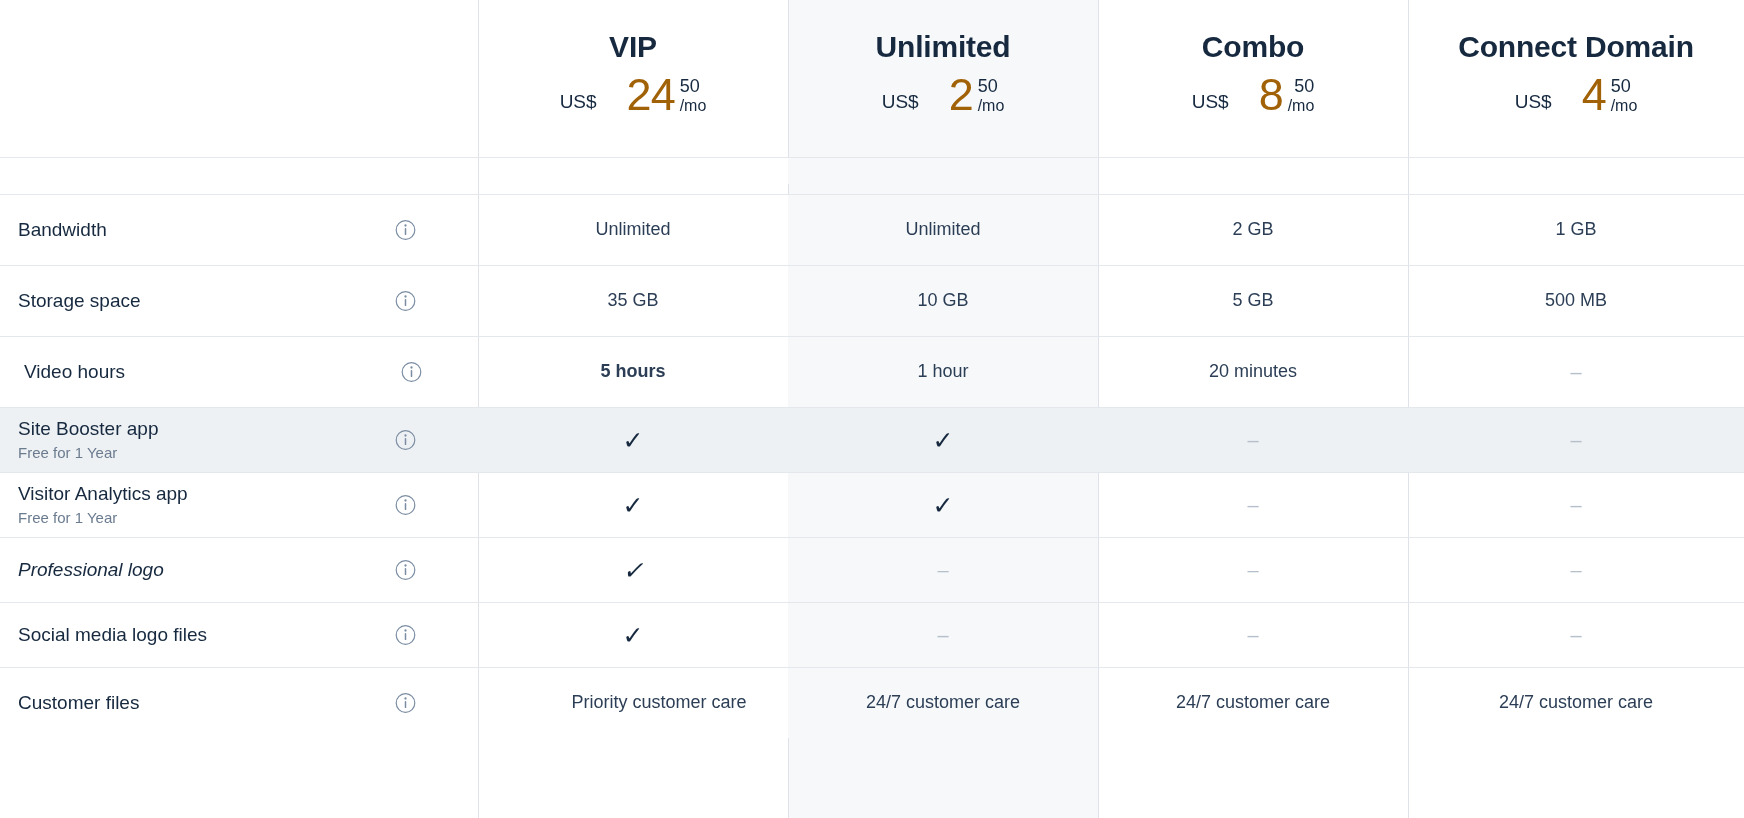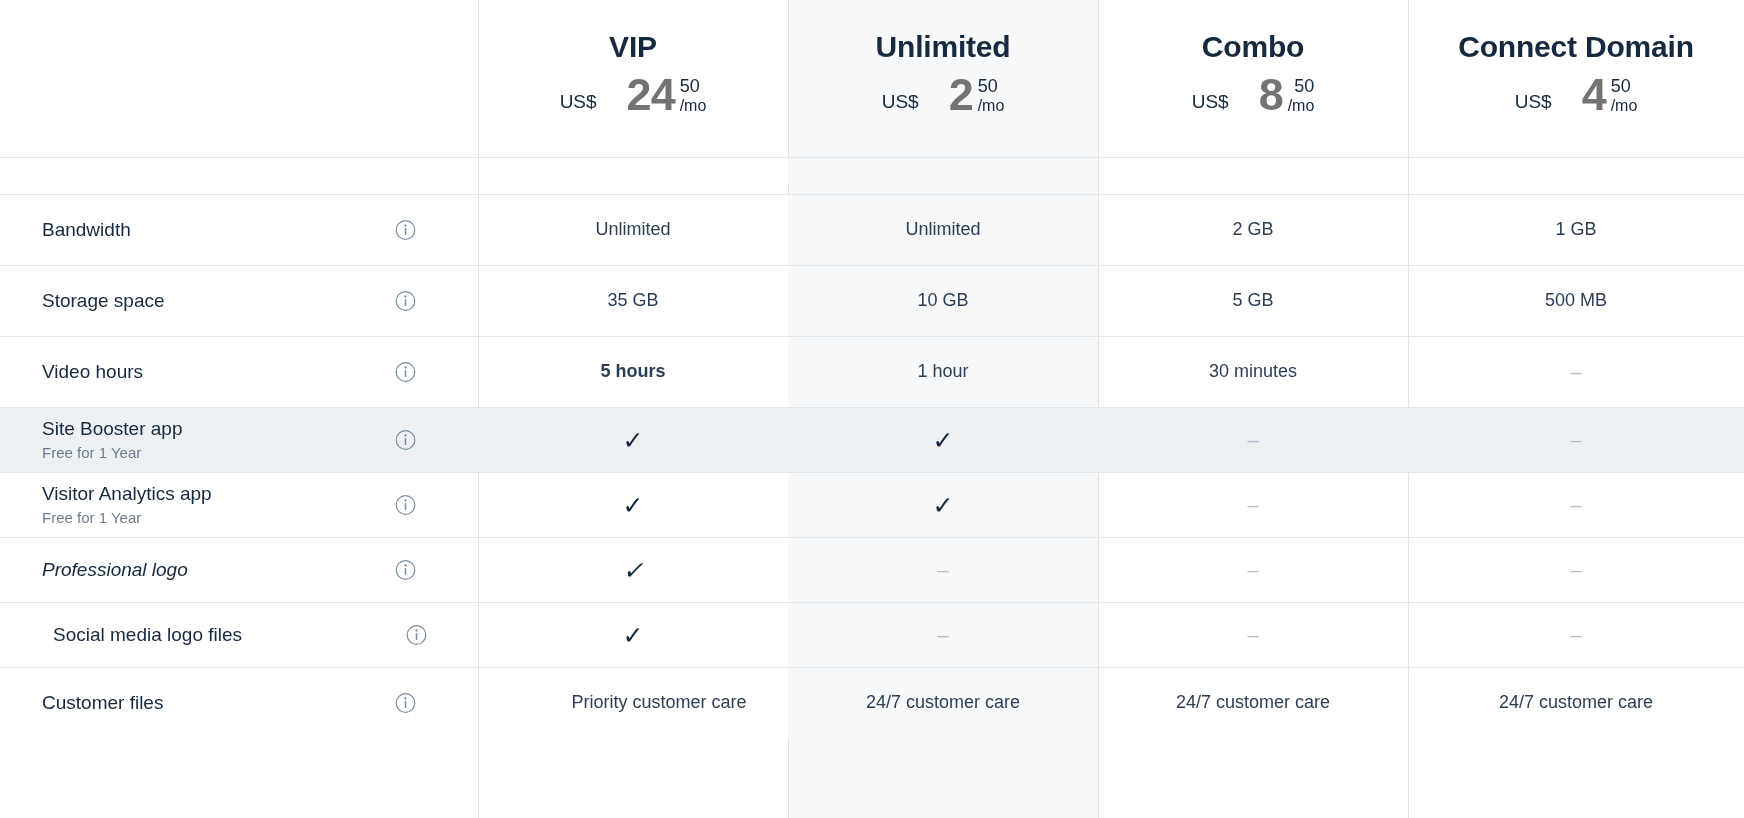"24" .amt { color: #737373 -> #a16207; font-weight: bold -> normal }
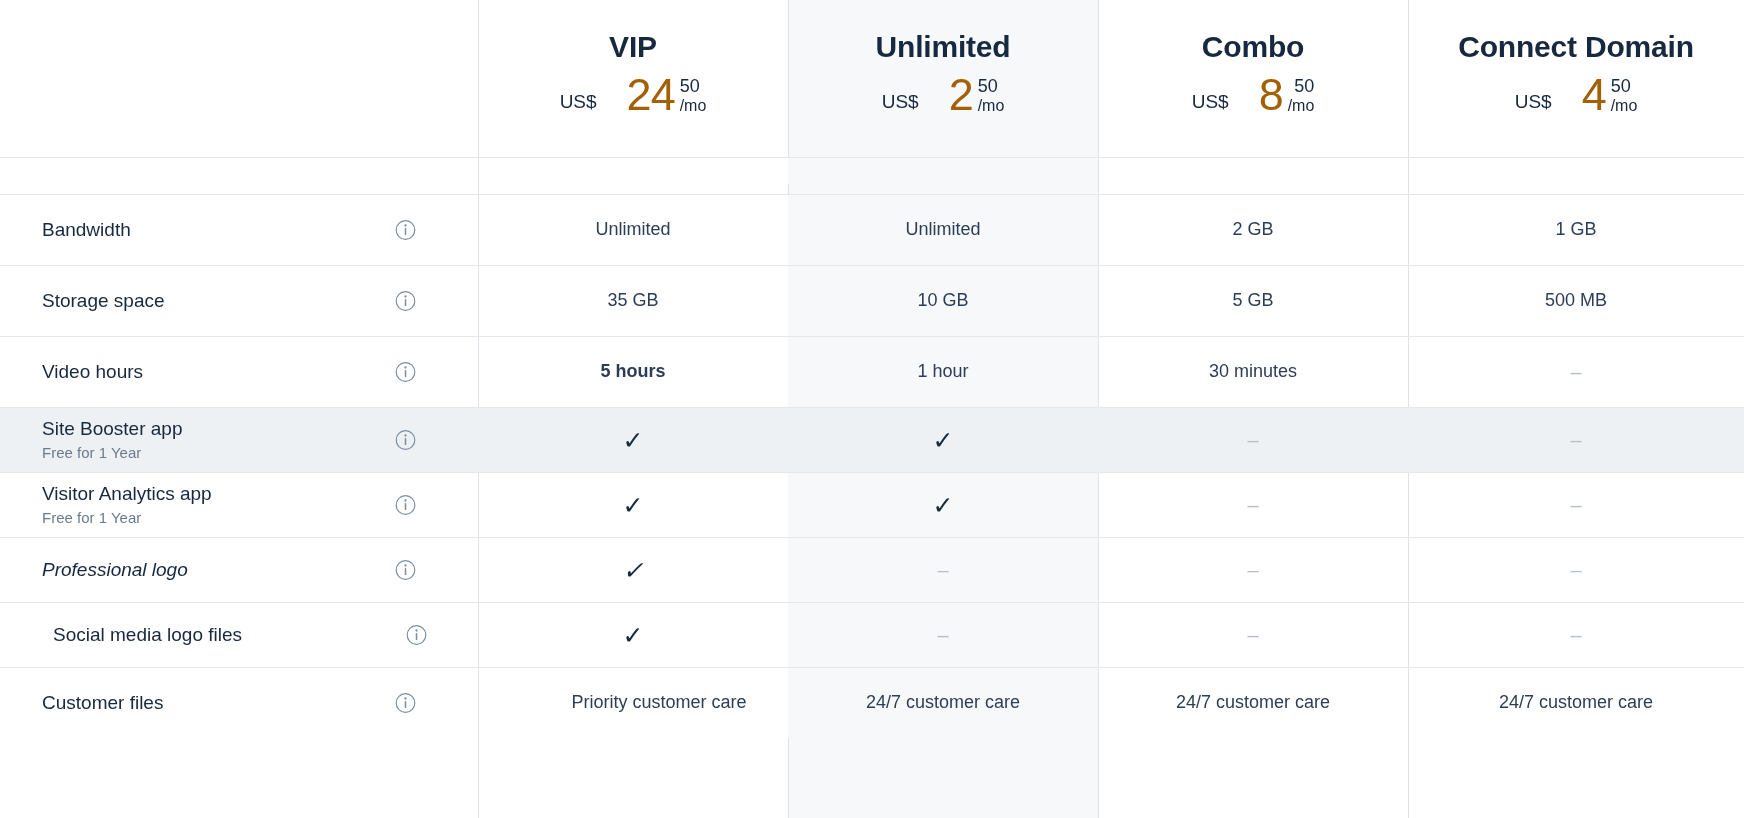"Bandwidth" .feat { padding-left: 42px -> 18px }
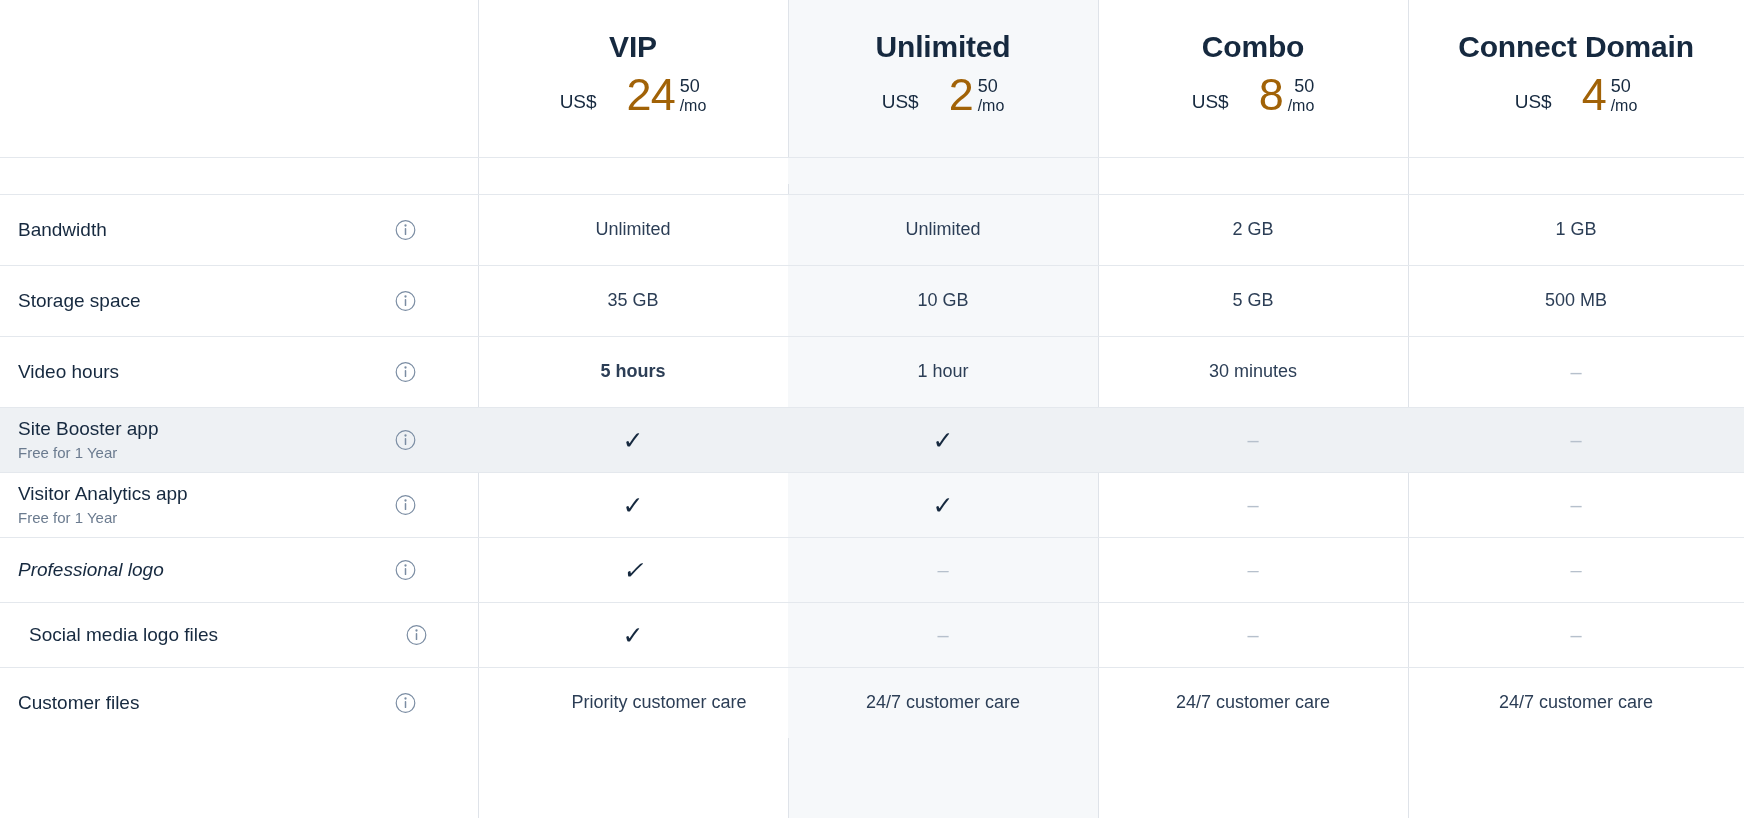"Video hours" div.cell { left: 0px -> 6px }
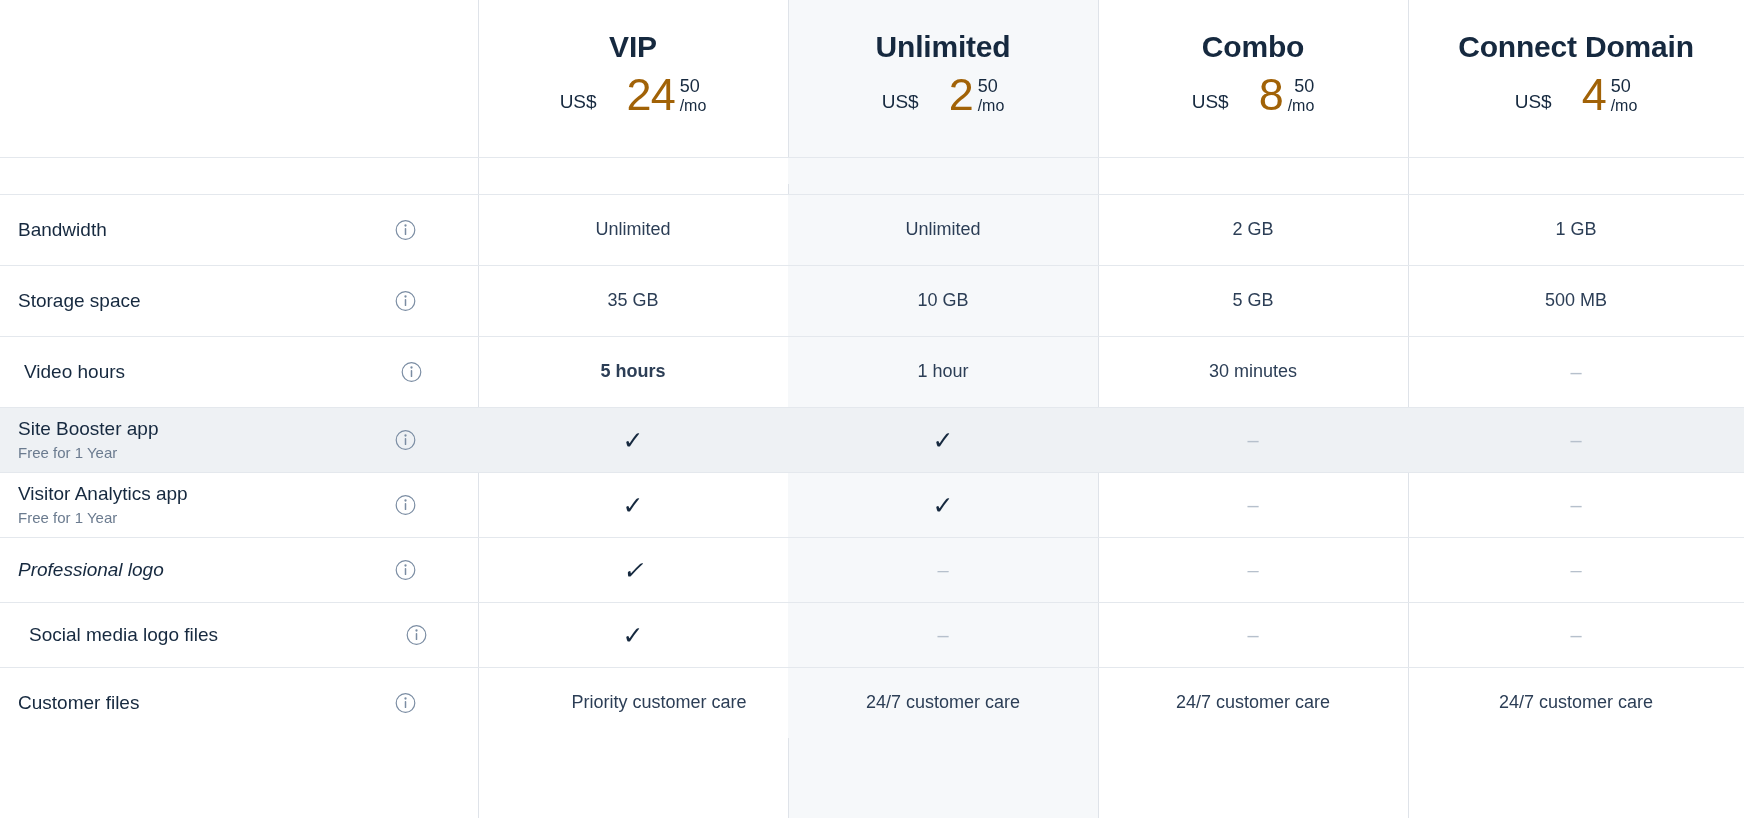"30 minutes" span { text: 30 -> 20 }
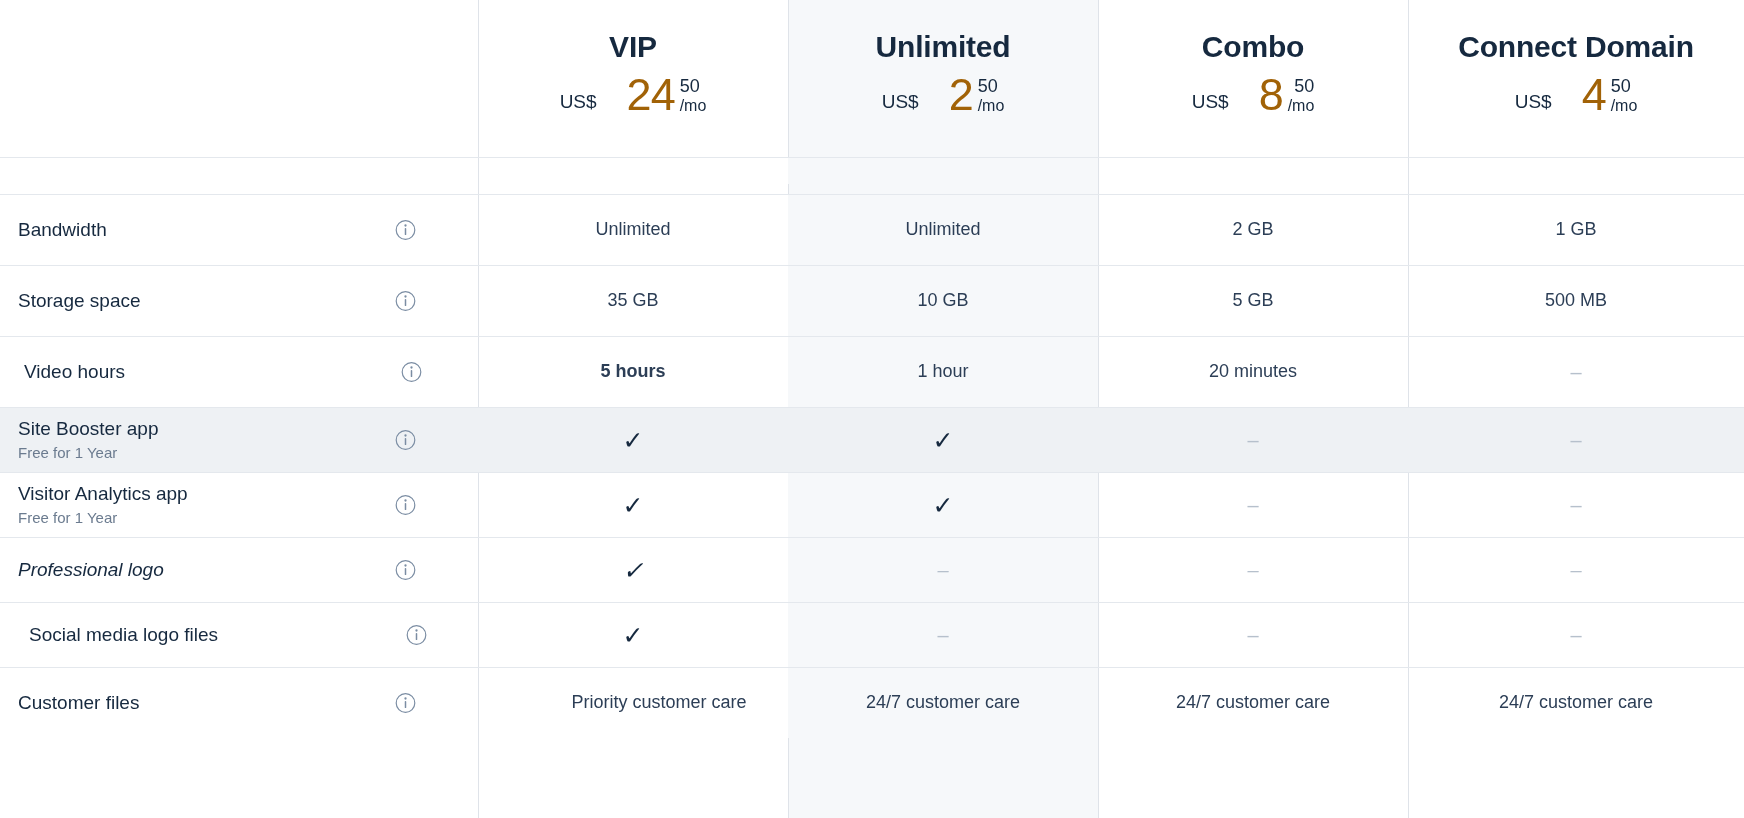"Social media logo files" div.cell { left: 11px -> 0px }
